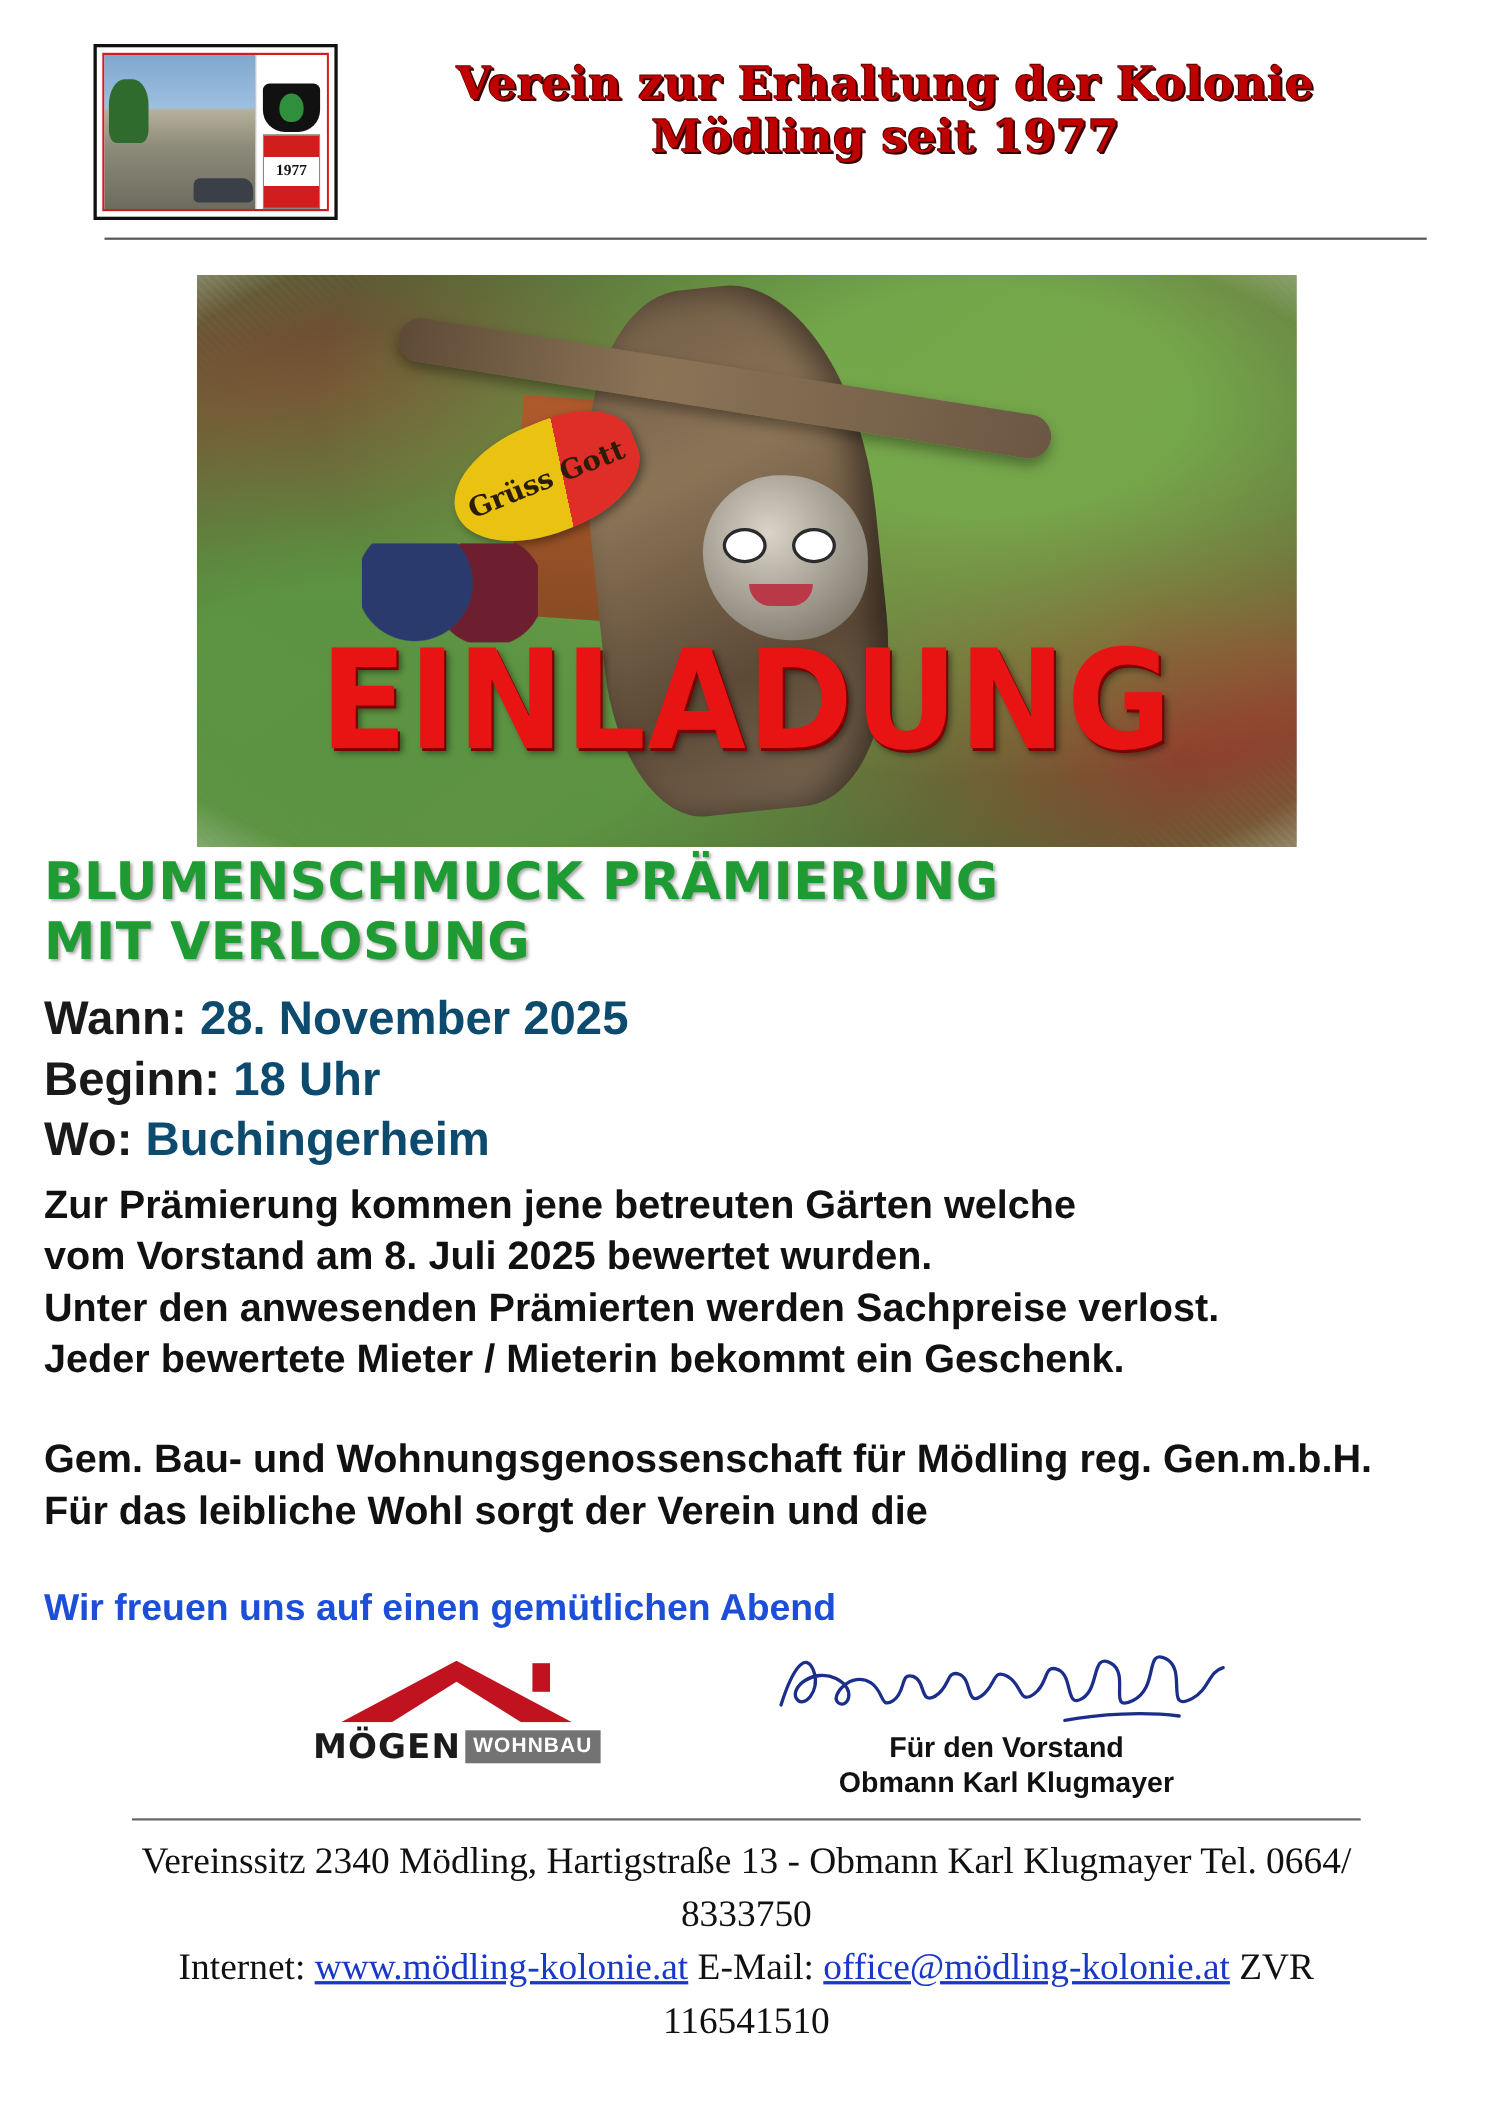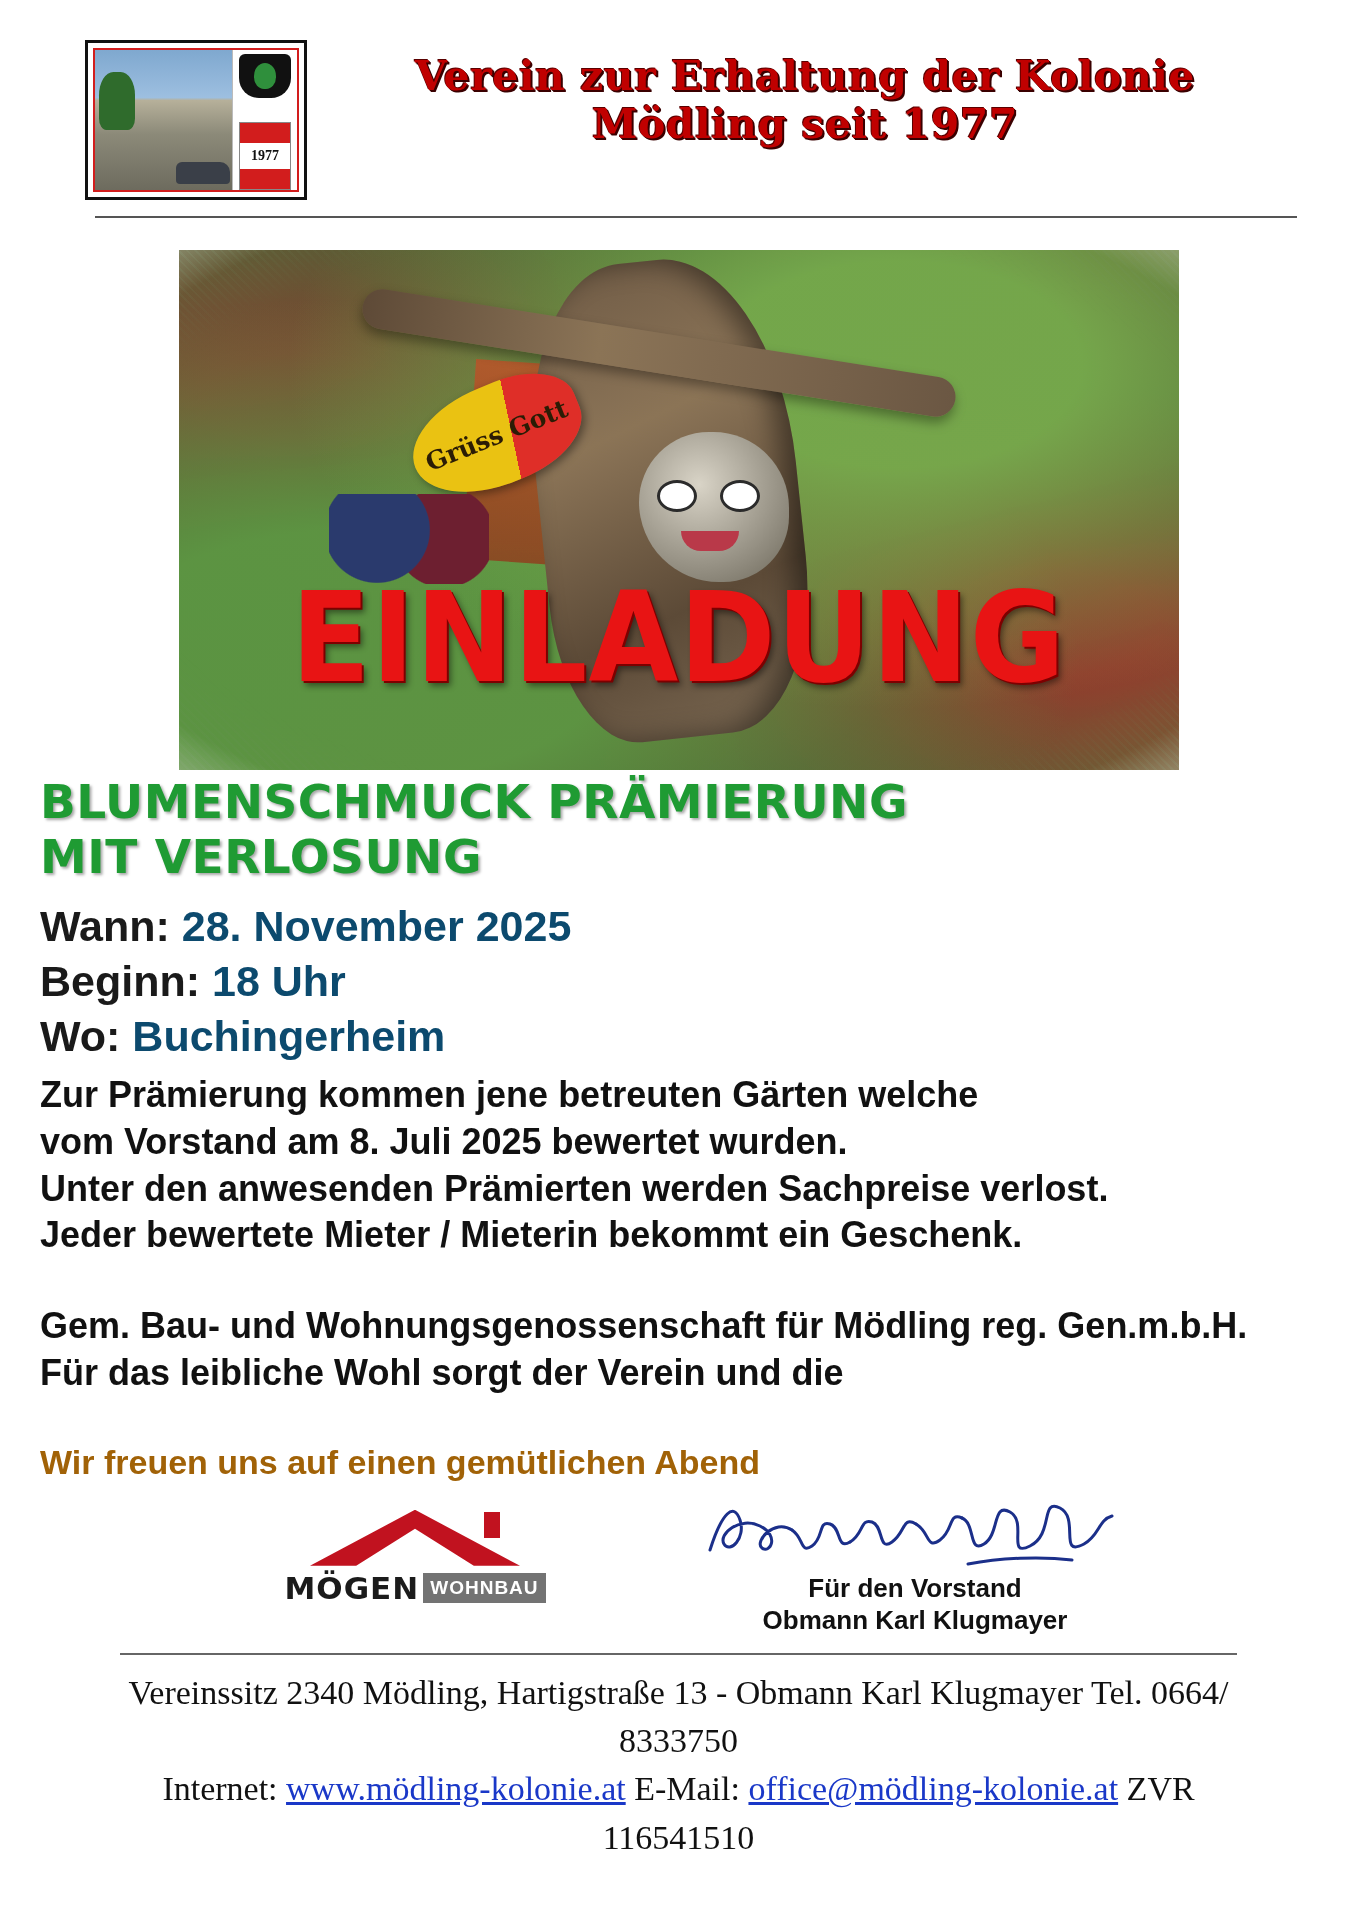"1977" .logo-crest { justify-content: space-between -> flex-end }
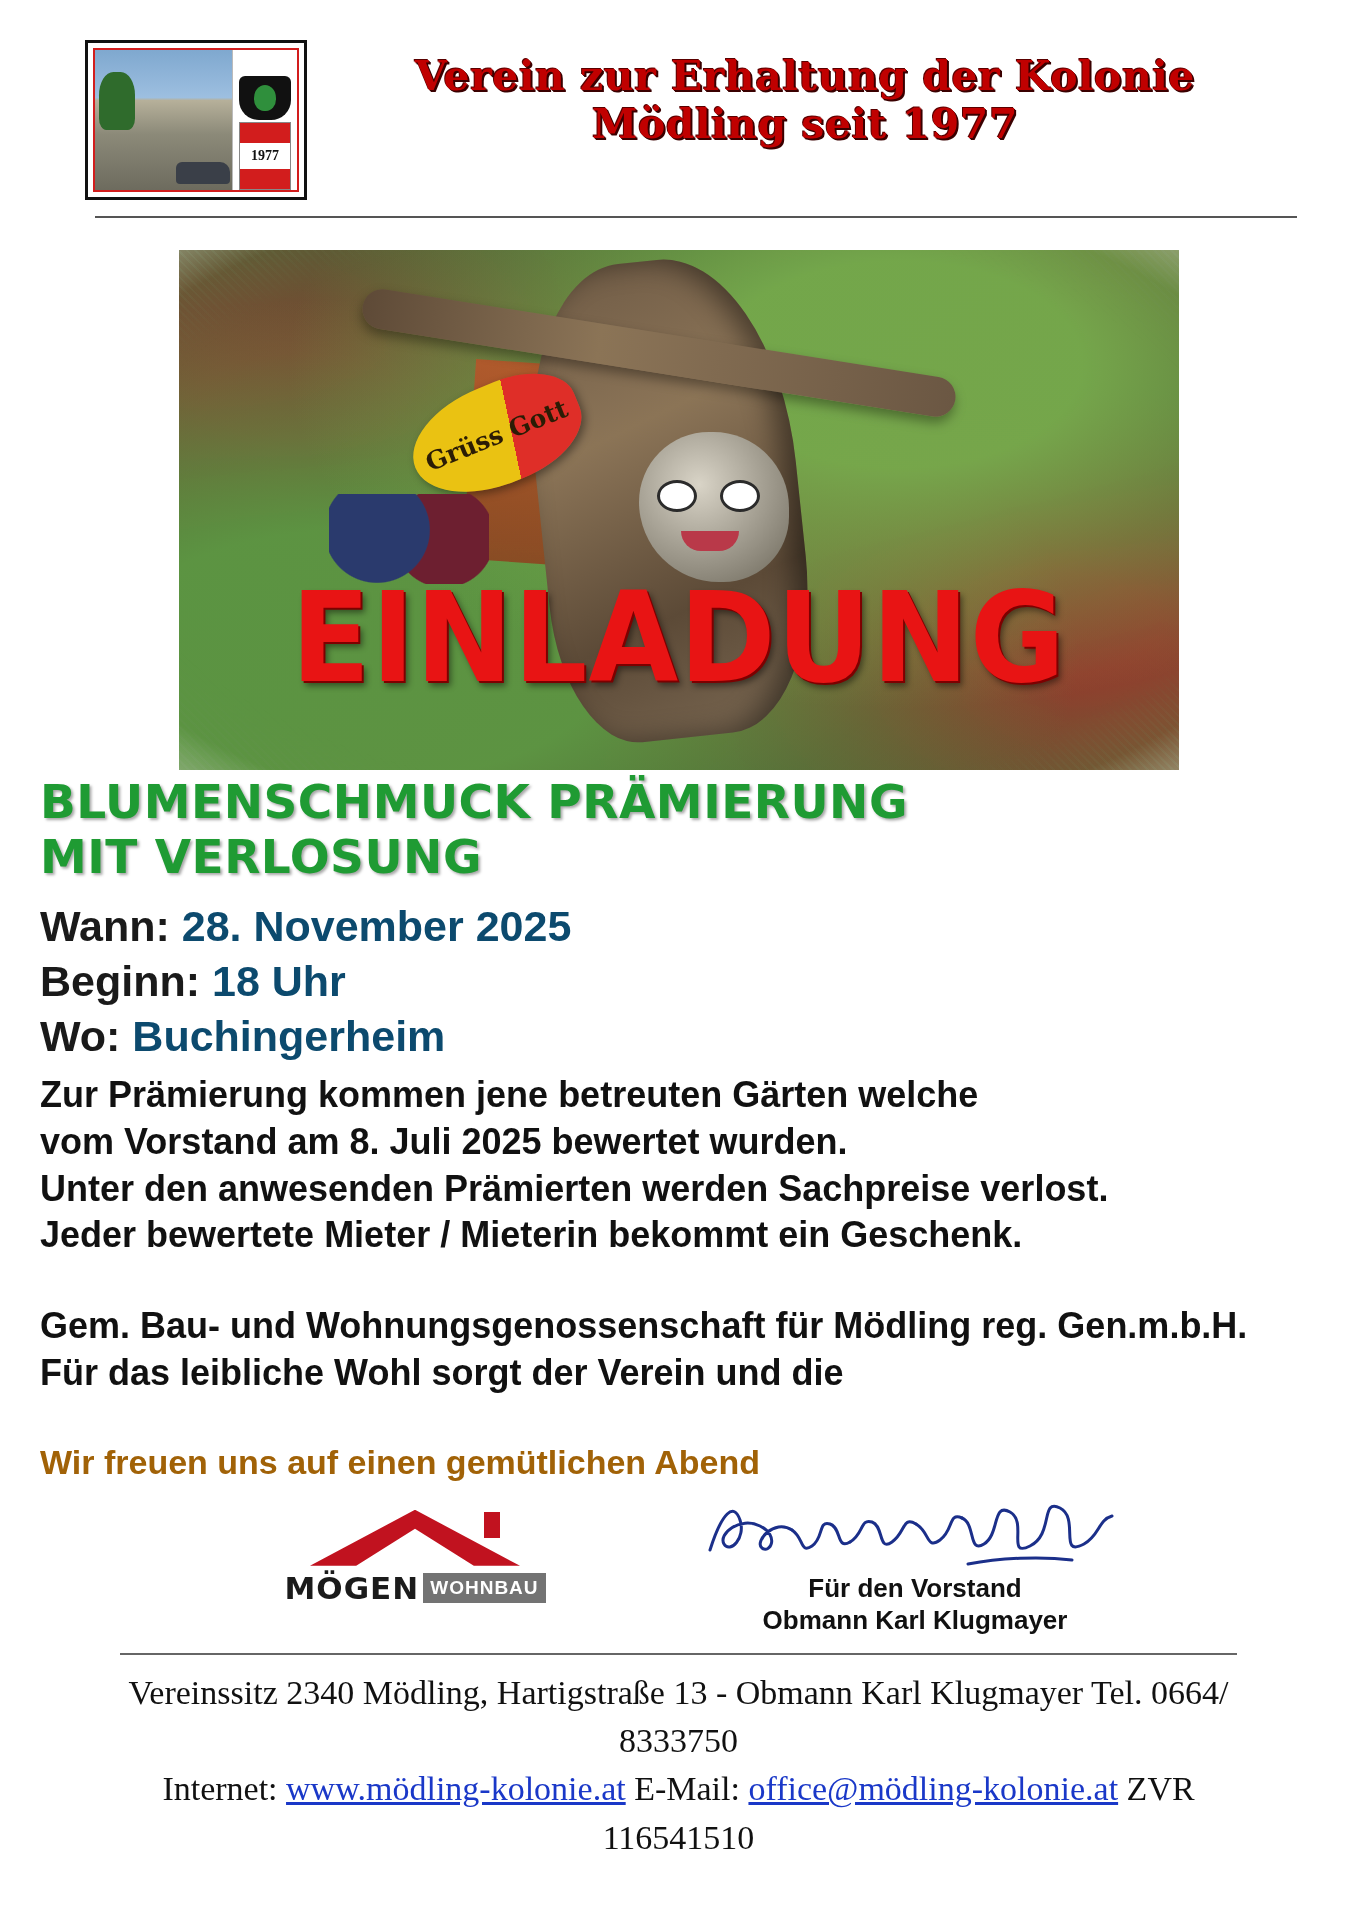"Wir freuen uns auf einen" .closing { color: #a16207 -> #1d4ed8 }
